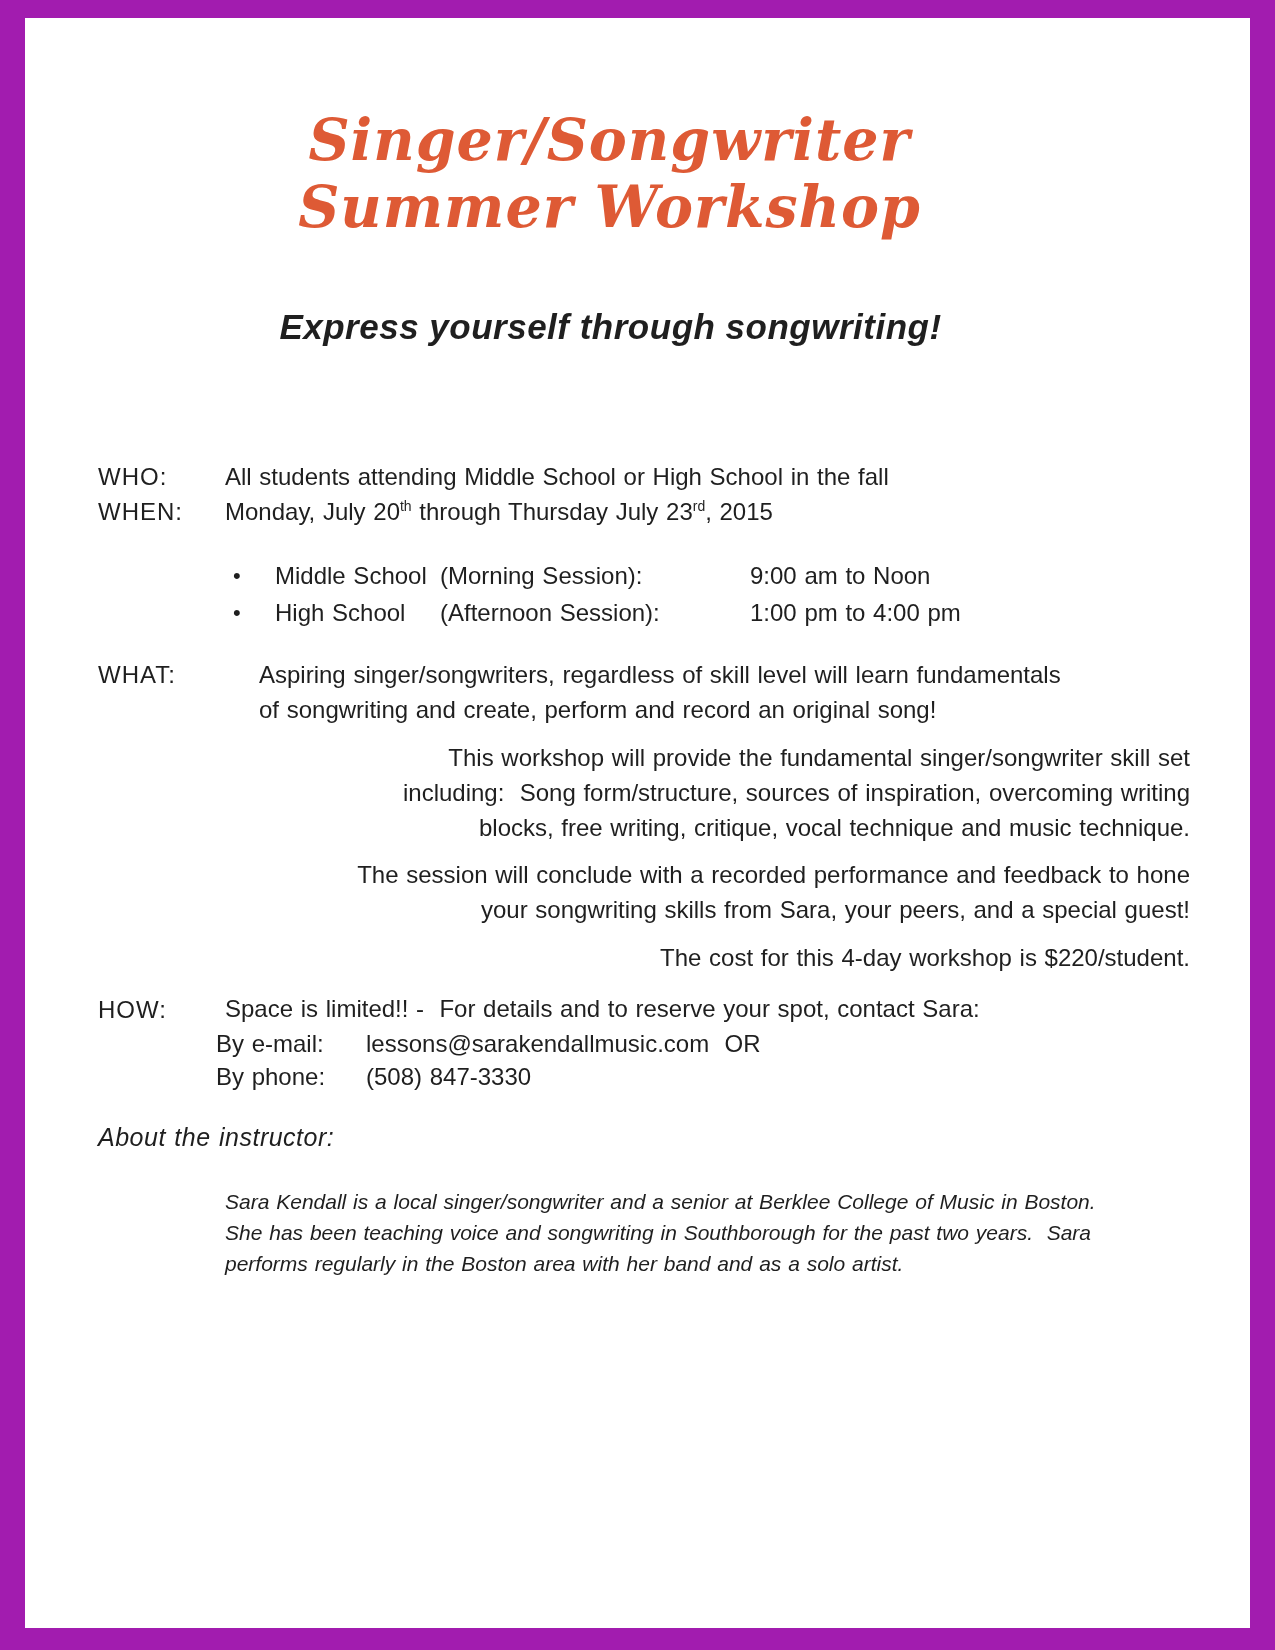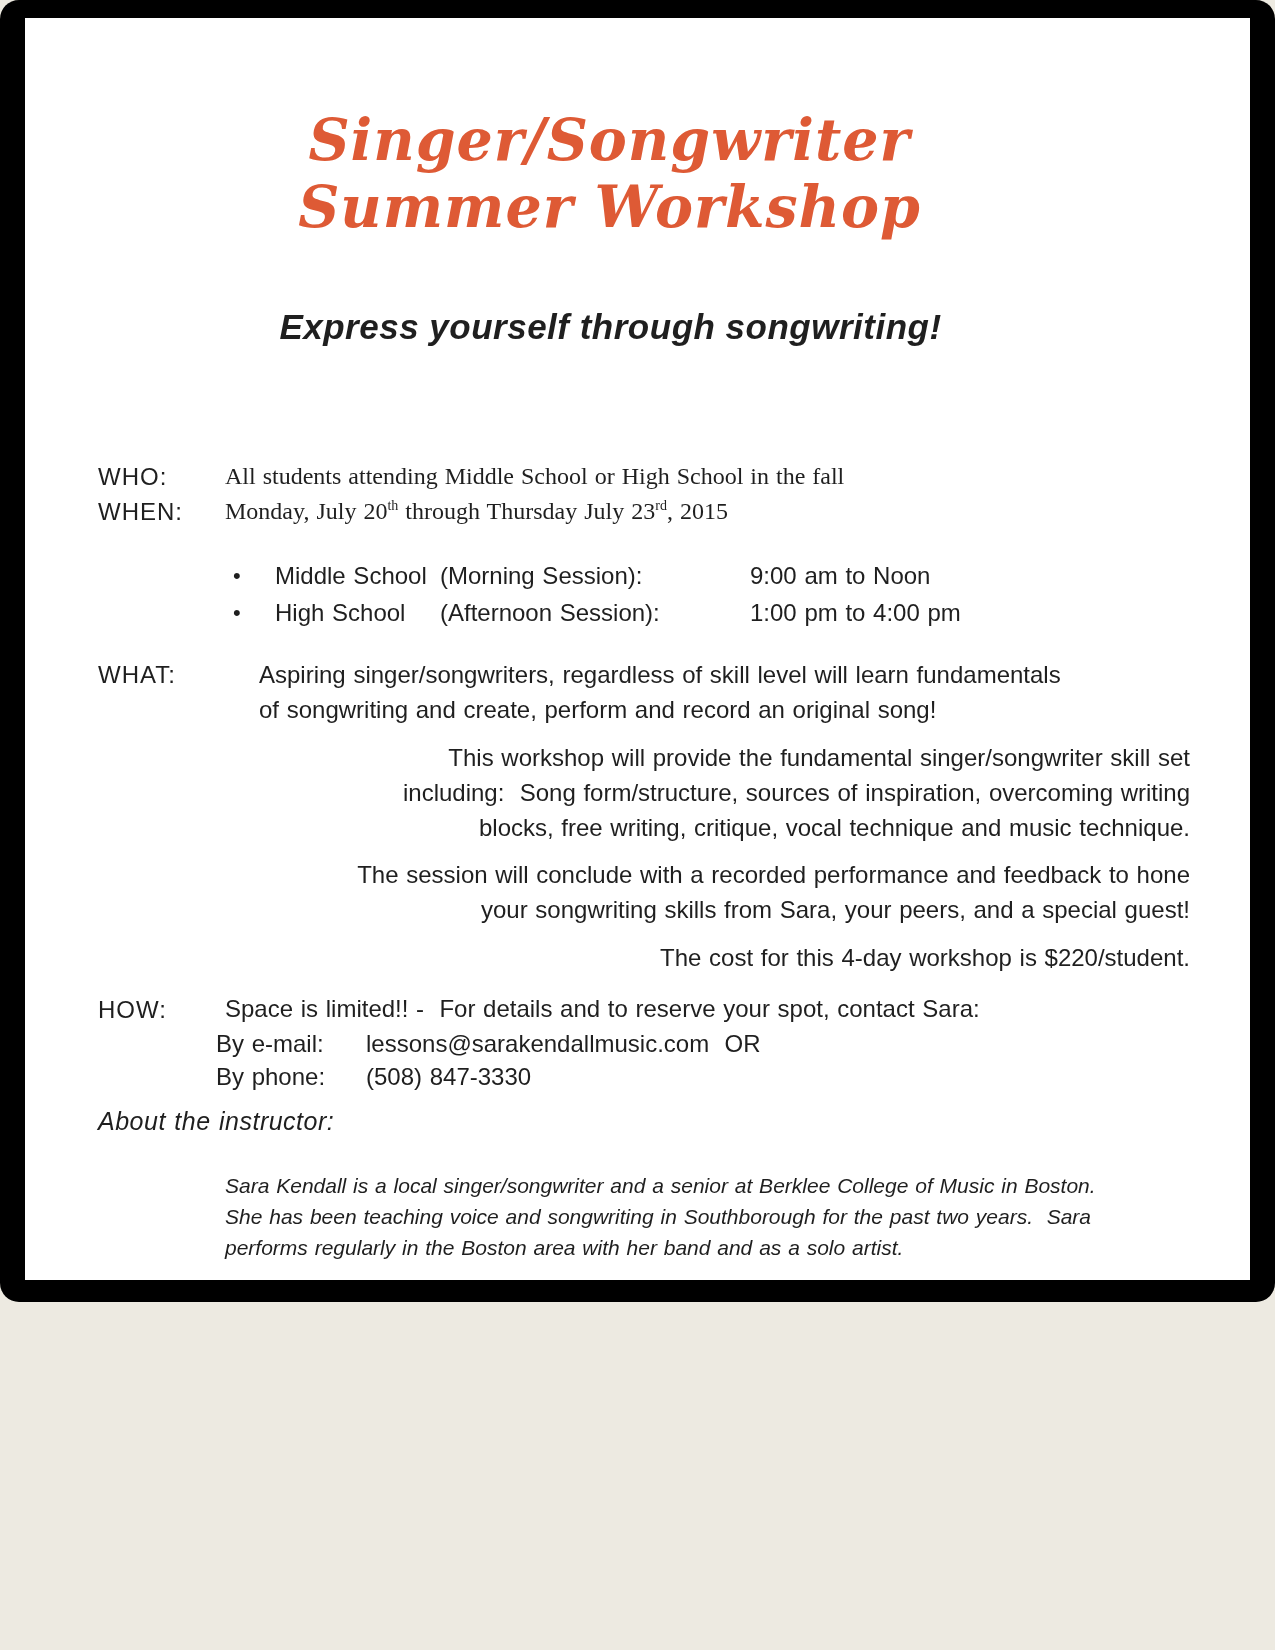"Singer/Songwriter" .canvas { background: #000000 -> #a21caf; border-radius: 19px -> none; height: 1302px -> 1650px }
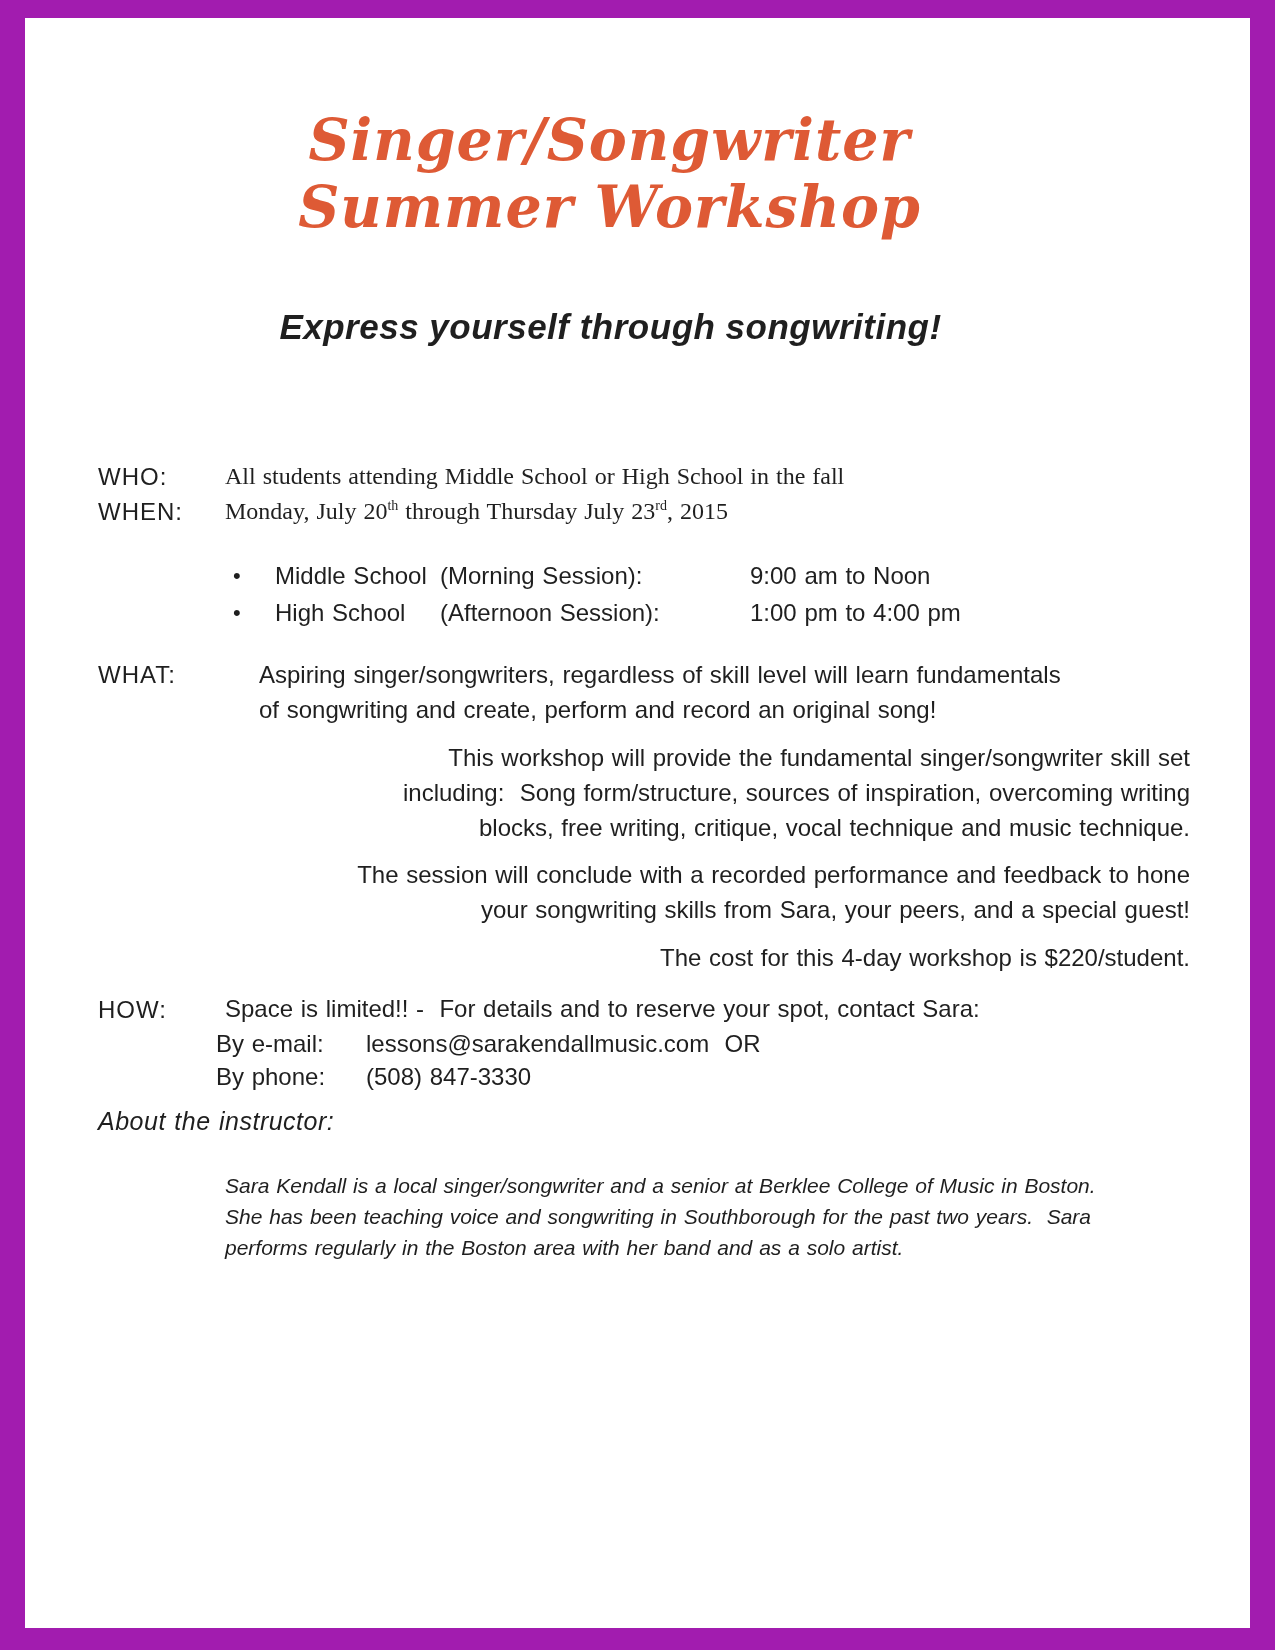"All students attending Middle School" .kv .cell { font-family: Liberation Serif, serif -> none }
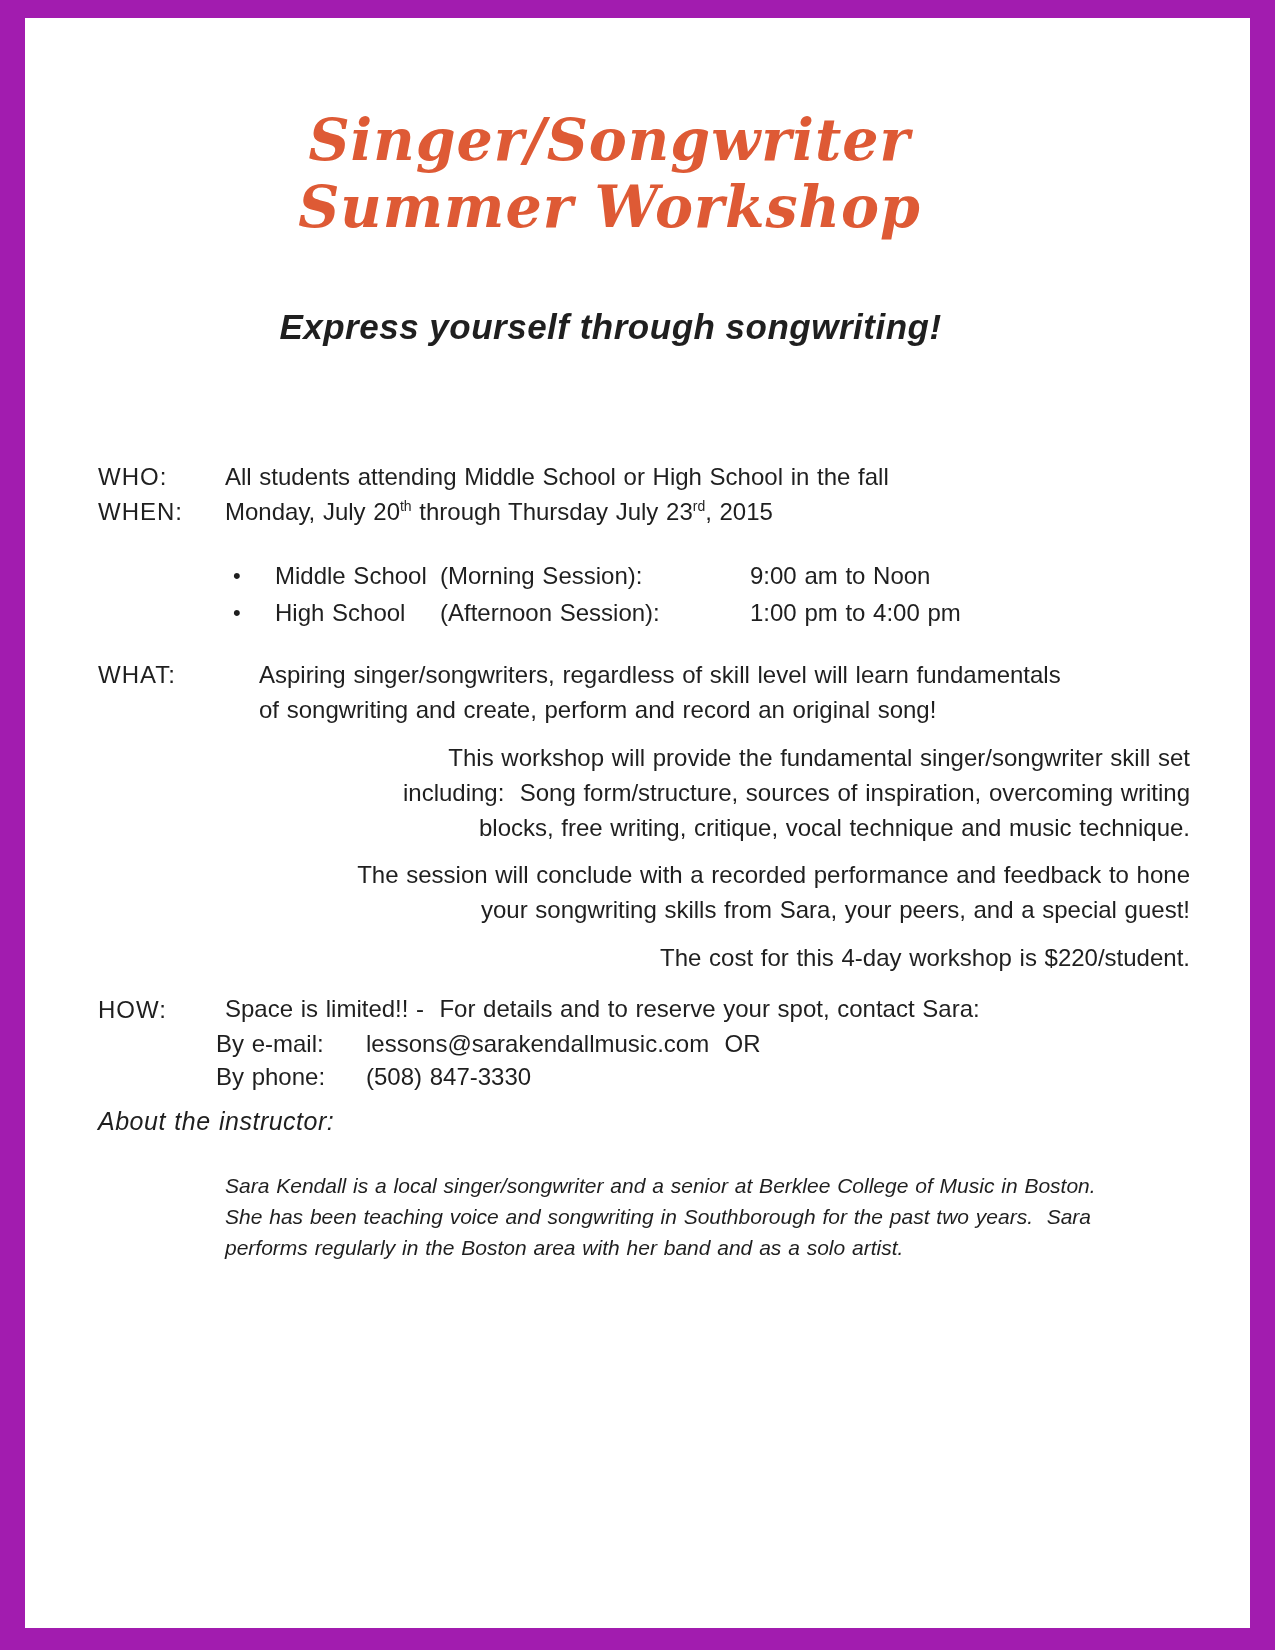"About the instructor:" .about-heading { margin-top: 12px -> 28px }
